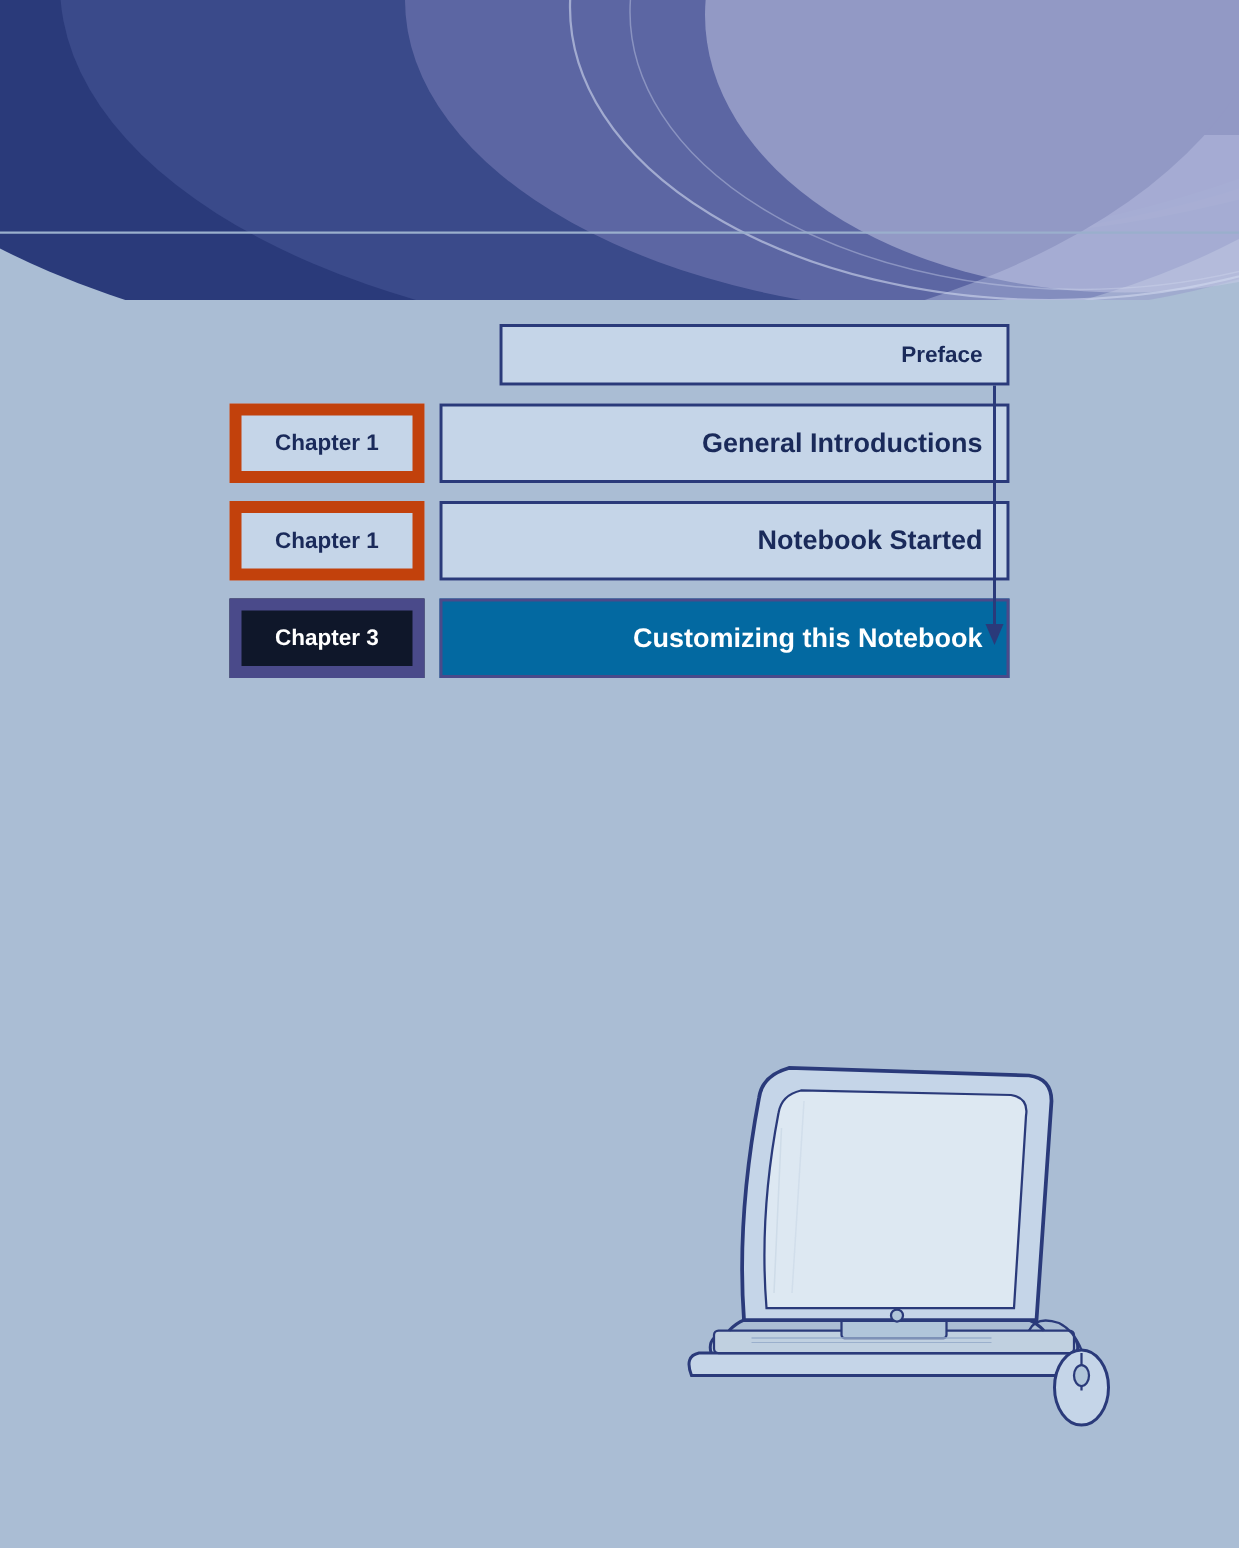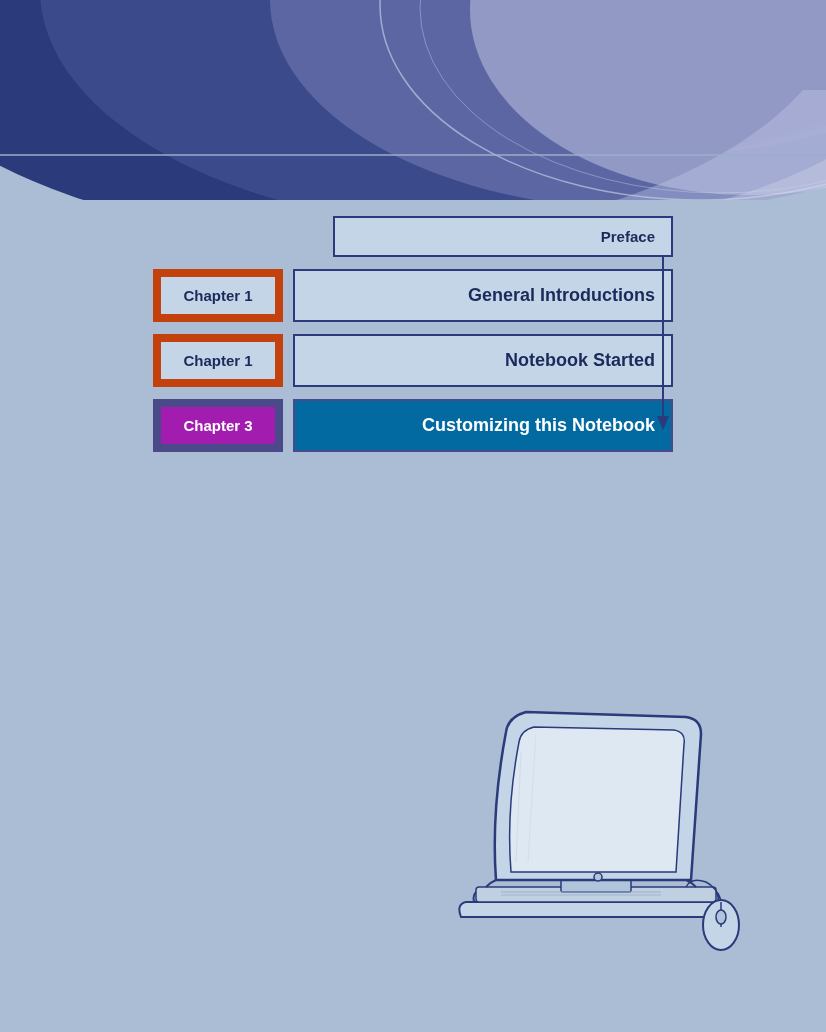"Chapter 3" .chapter-row.active .chapter-label { background: #a21caf -> #0f172a }
